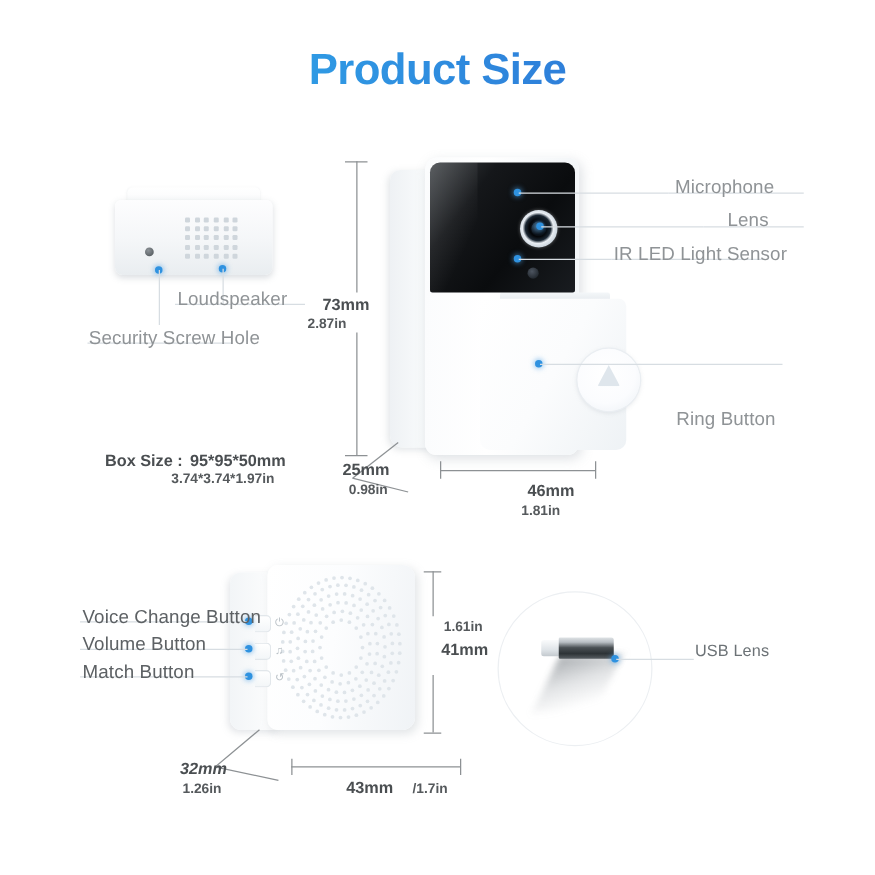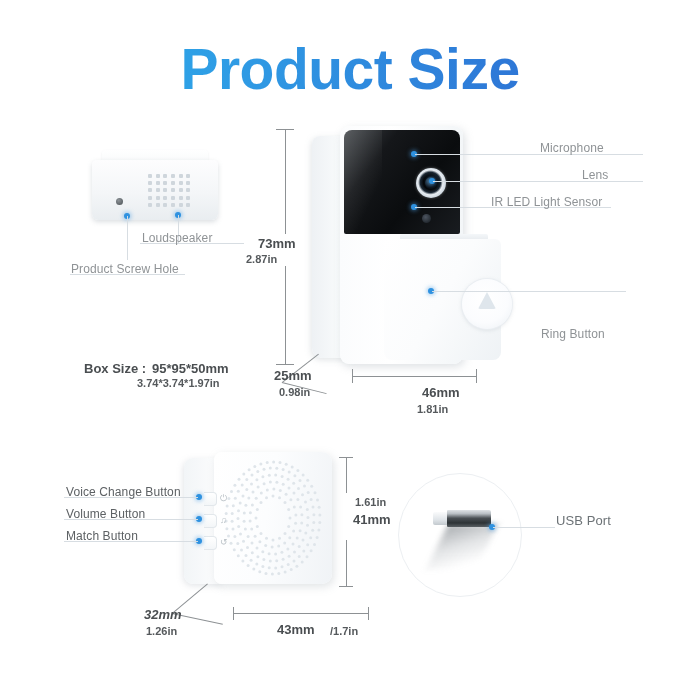"Product Size" #title { font-size: 57px -> 35px }
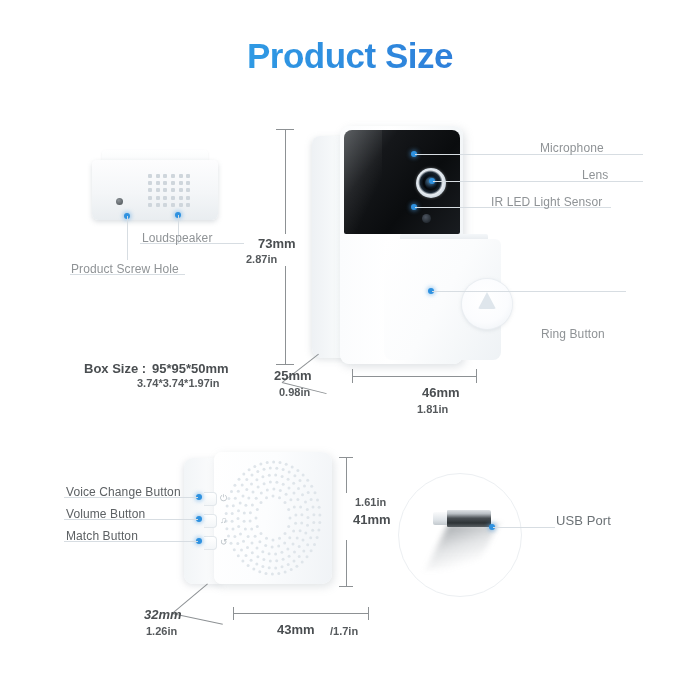"Microphone" .lbl { font-size: 12px -> 15px }
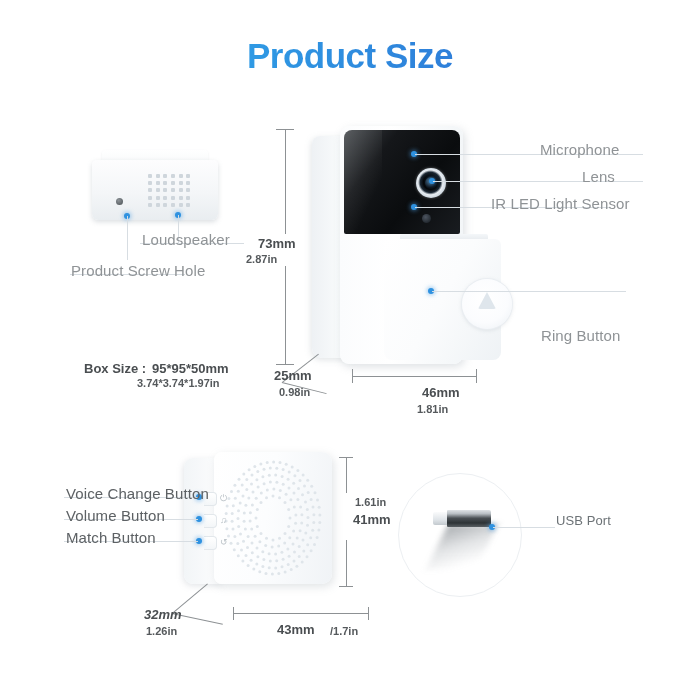"Product Screw Hole" div.lbl { text: Product -> Security }
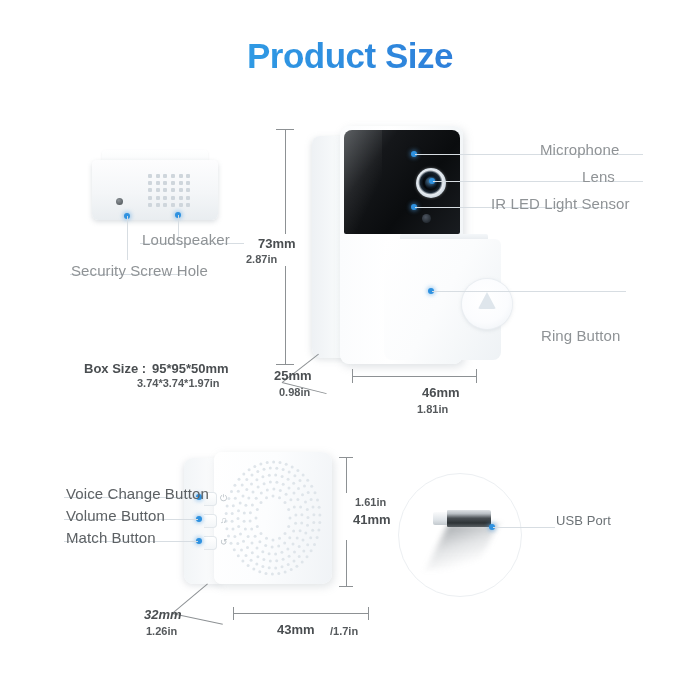"USB Port" div.lbl { text: Port -> Lens }
